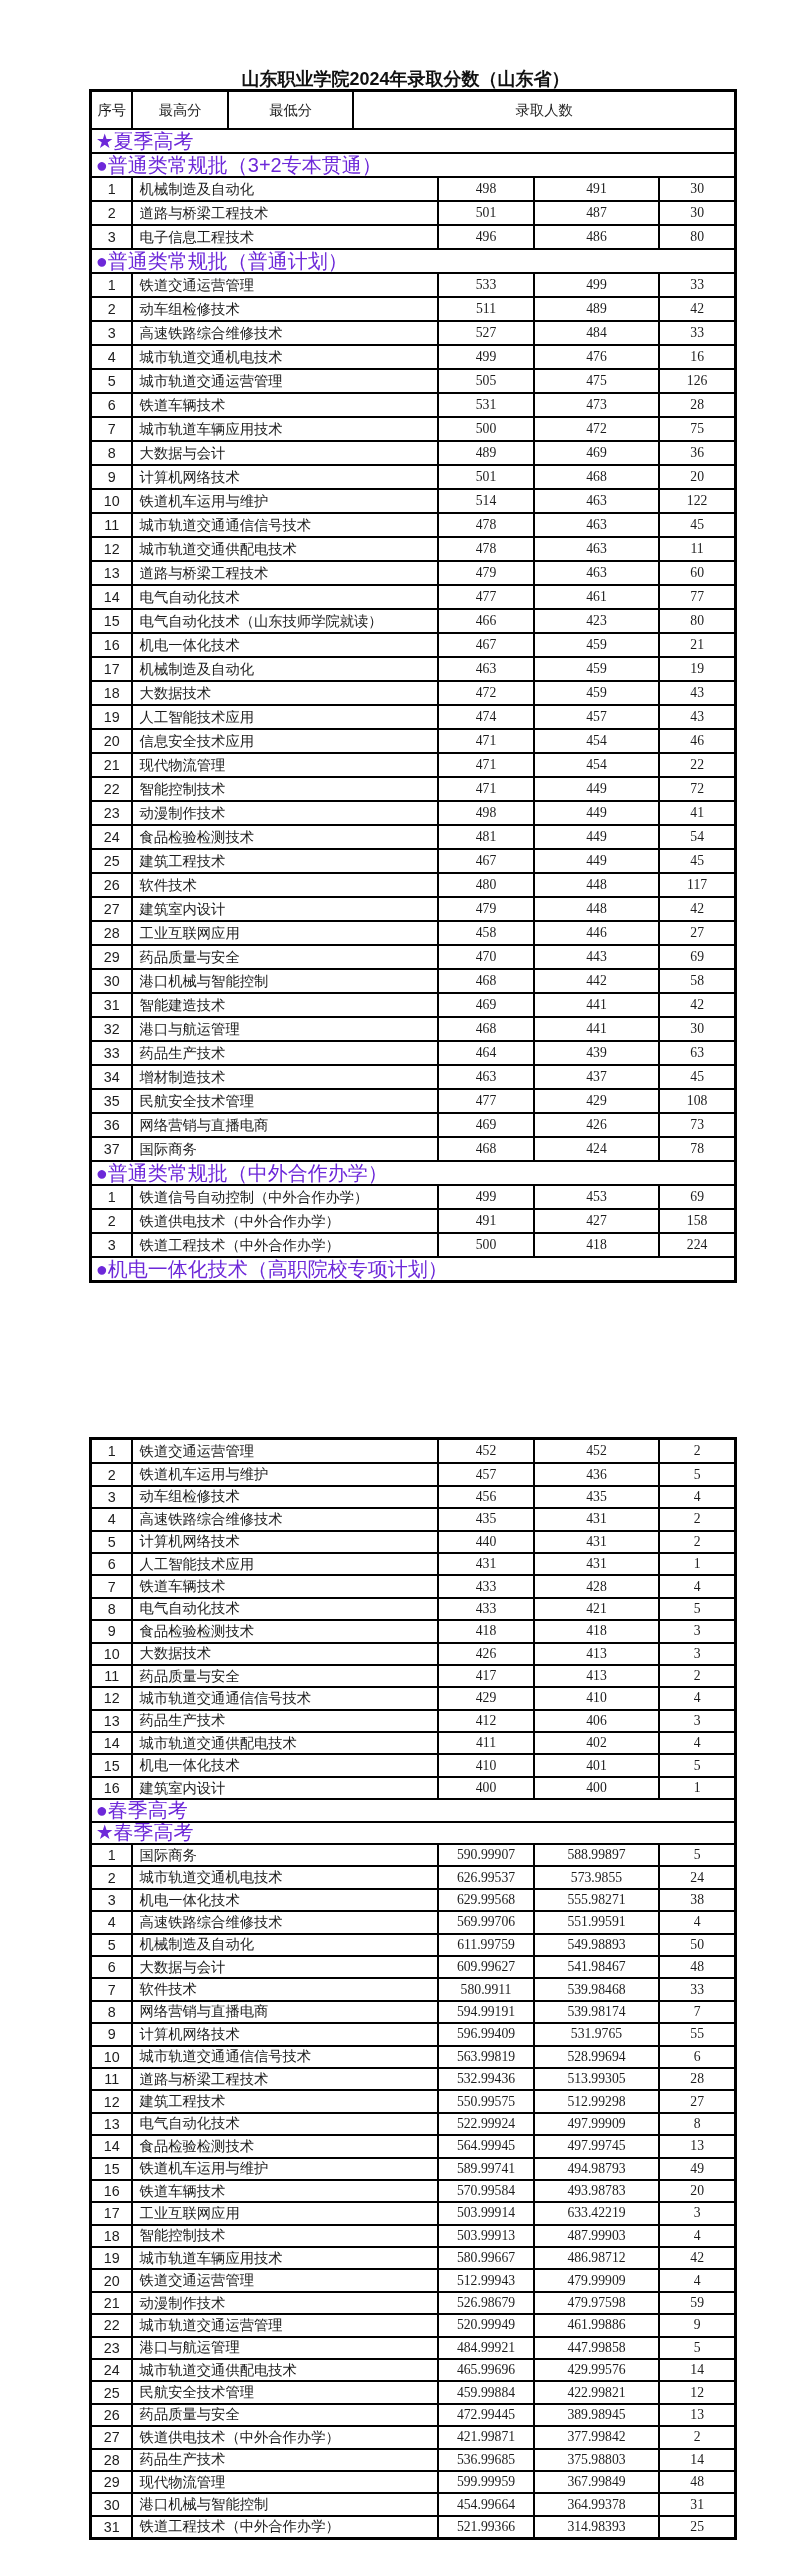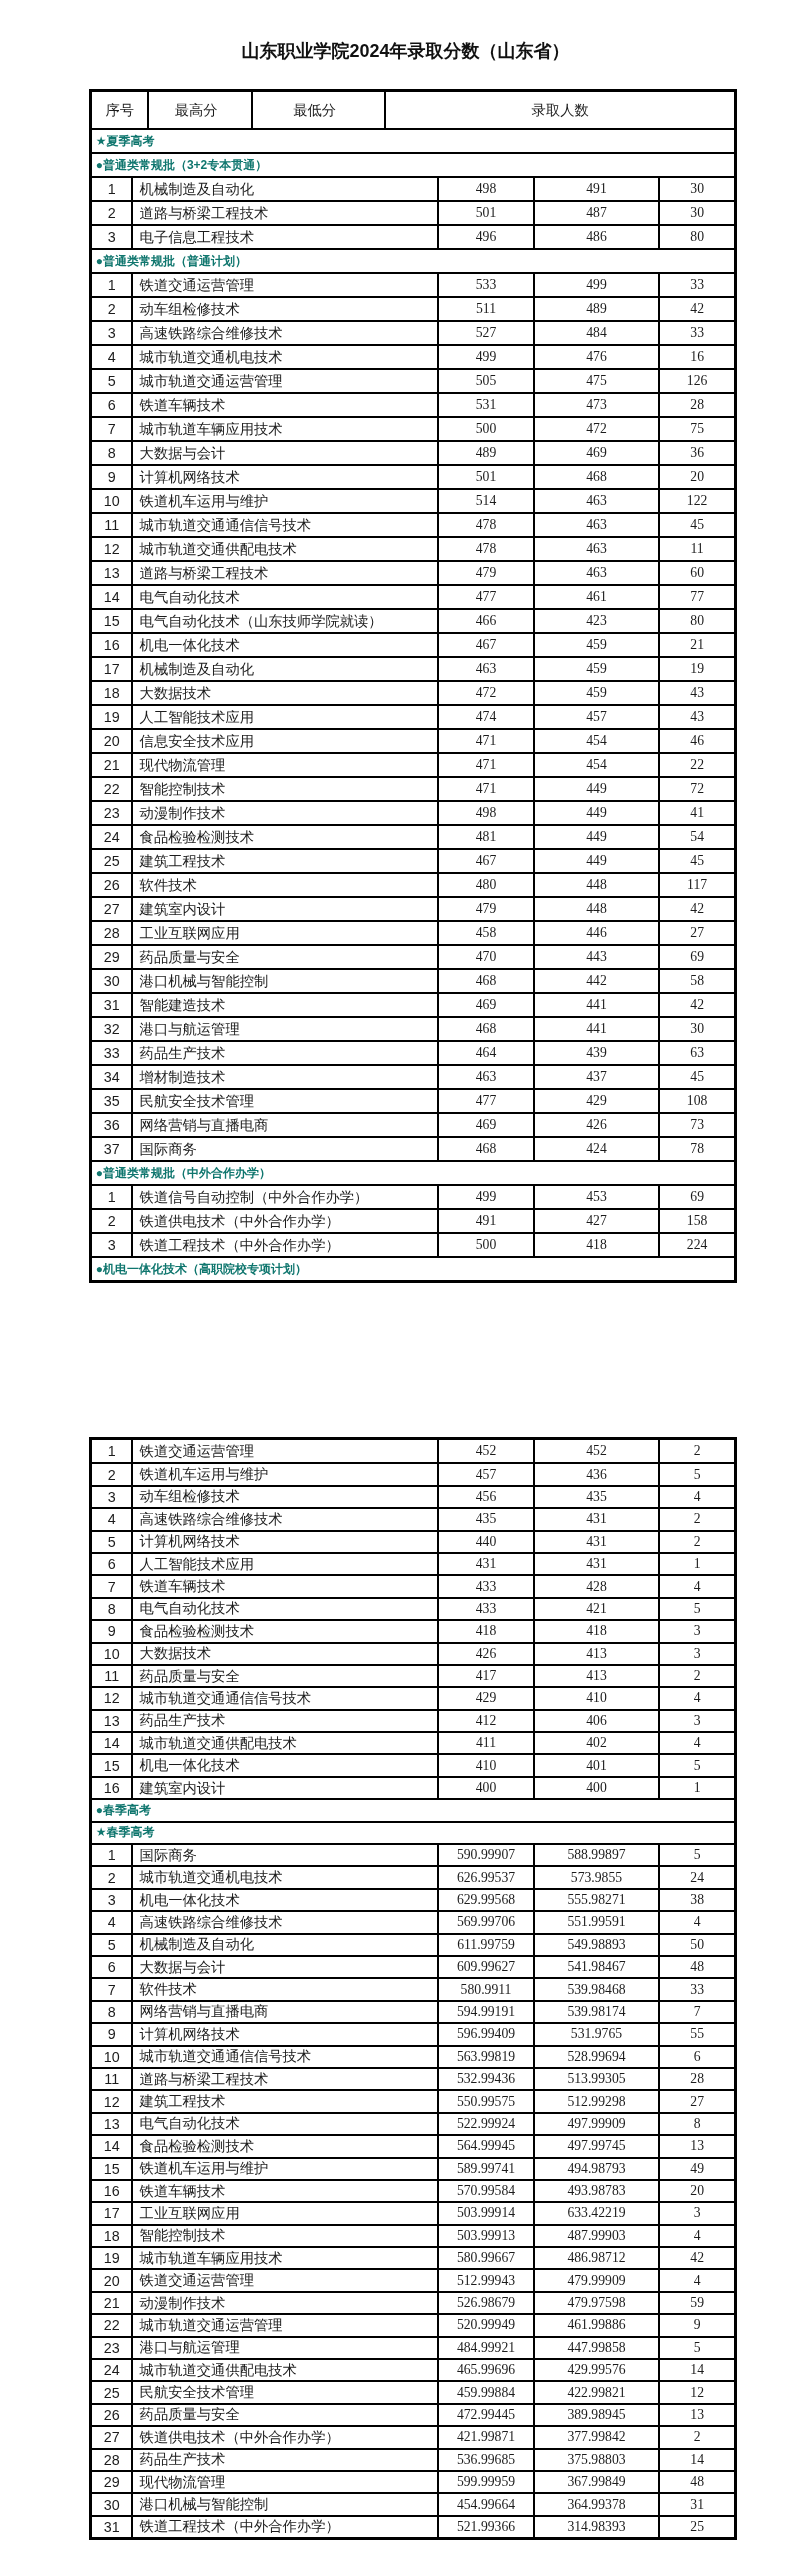"山东职业学院2024年录取分数（山东省）" .page-title { top: 40px -> 68px }
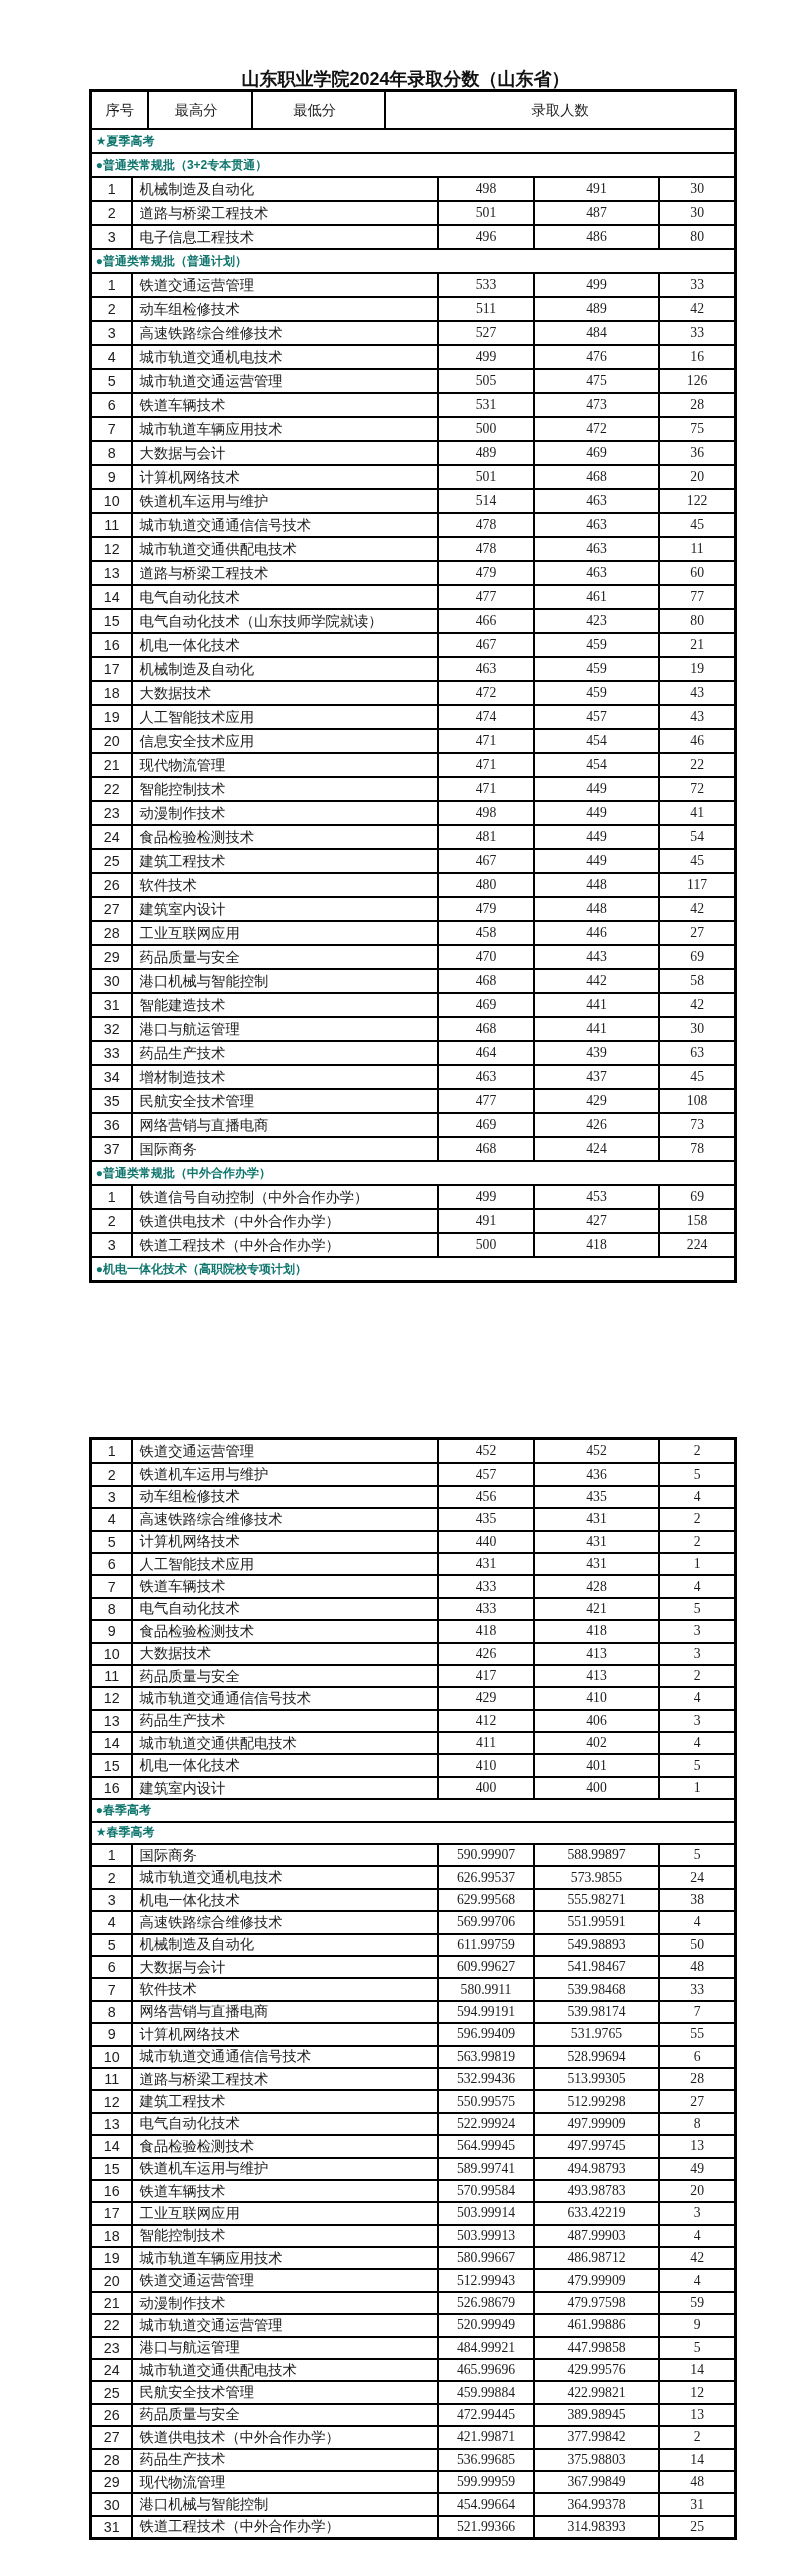"序号" .row-header .cell { margin-left: 8px -> none }
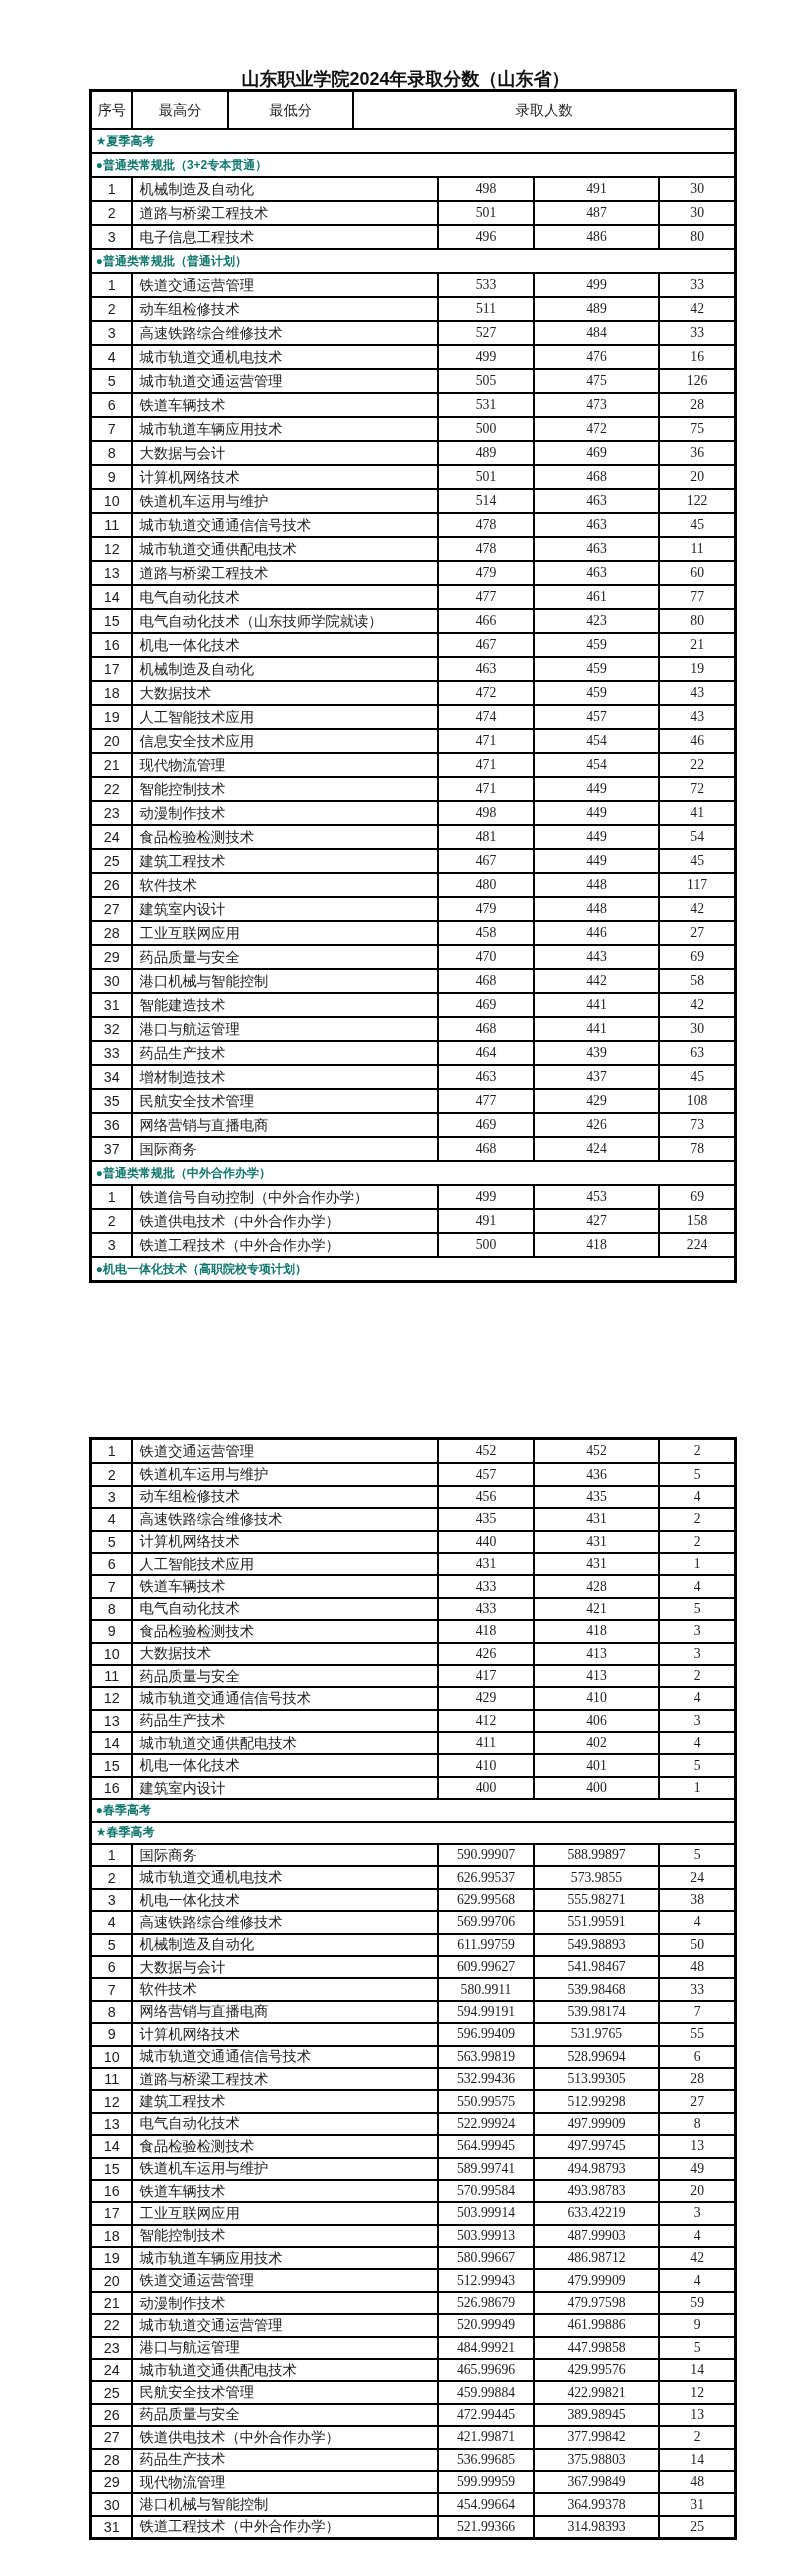"★夏季高考" .row-section .cell-section { color: #0f766e -> #6d28d9; font-size: 12px -> 20px; font-weight: bold -> normal }
